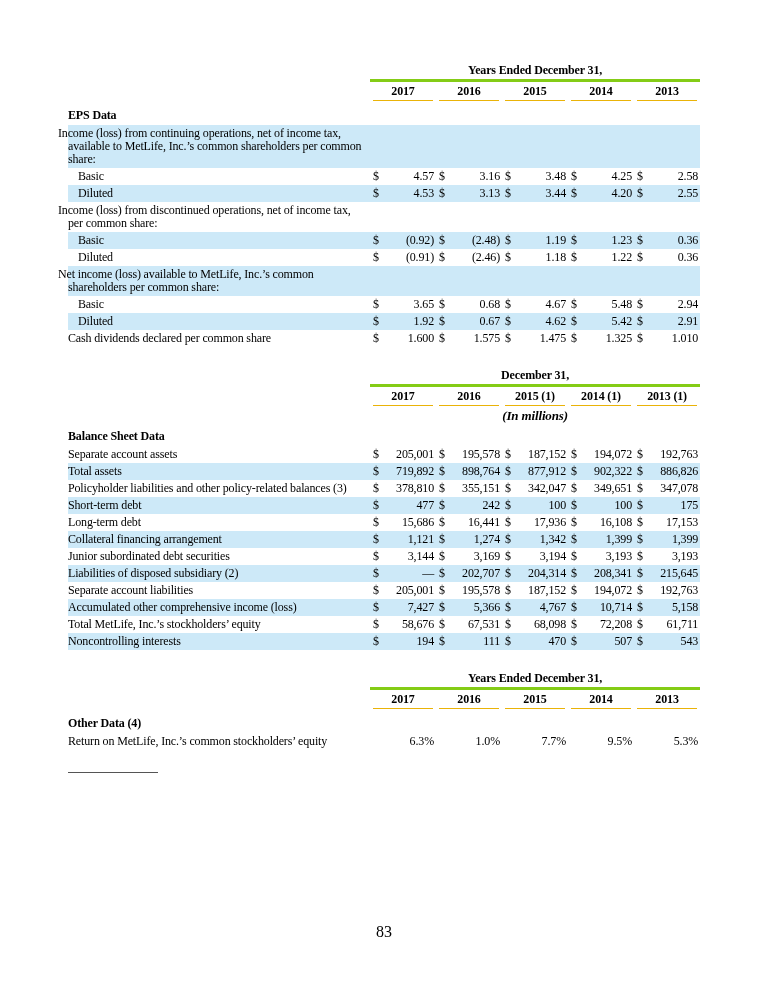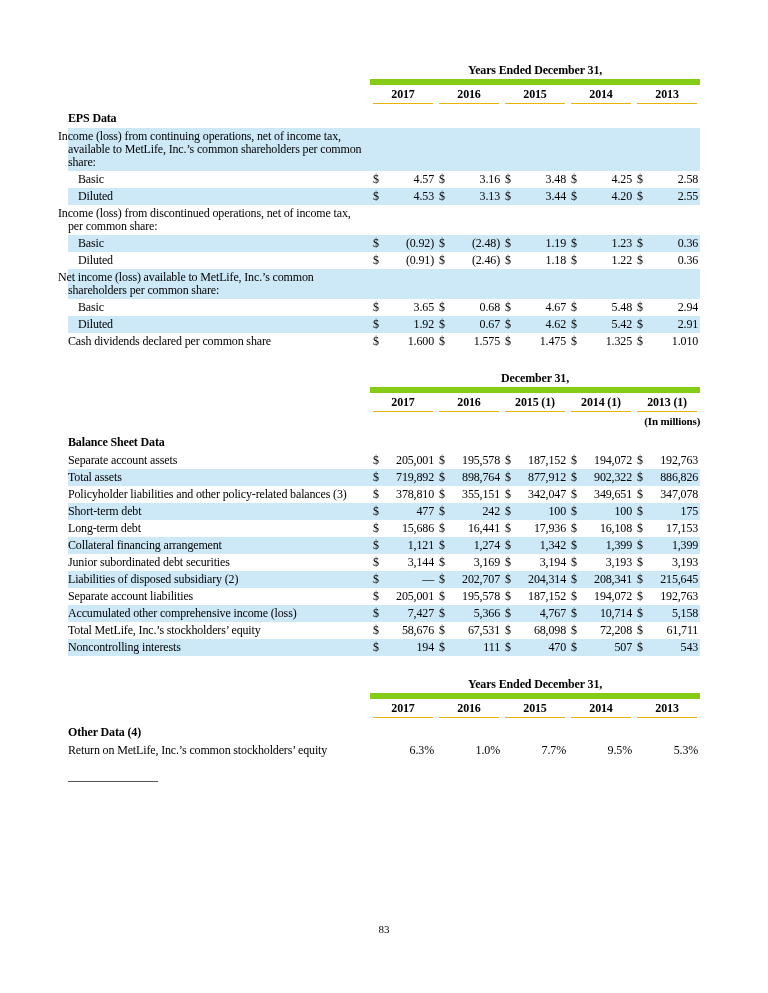"Years Ended December 31," td.period-cell { border-bottom: 6px solid #84cc16 -> 3px solid #84cc16 }
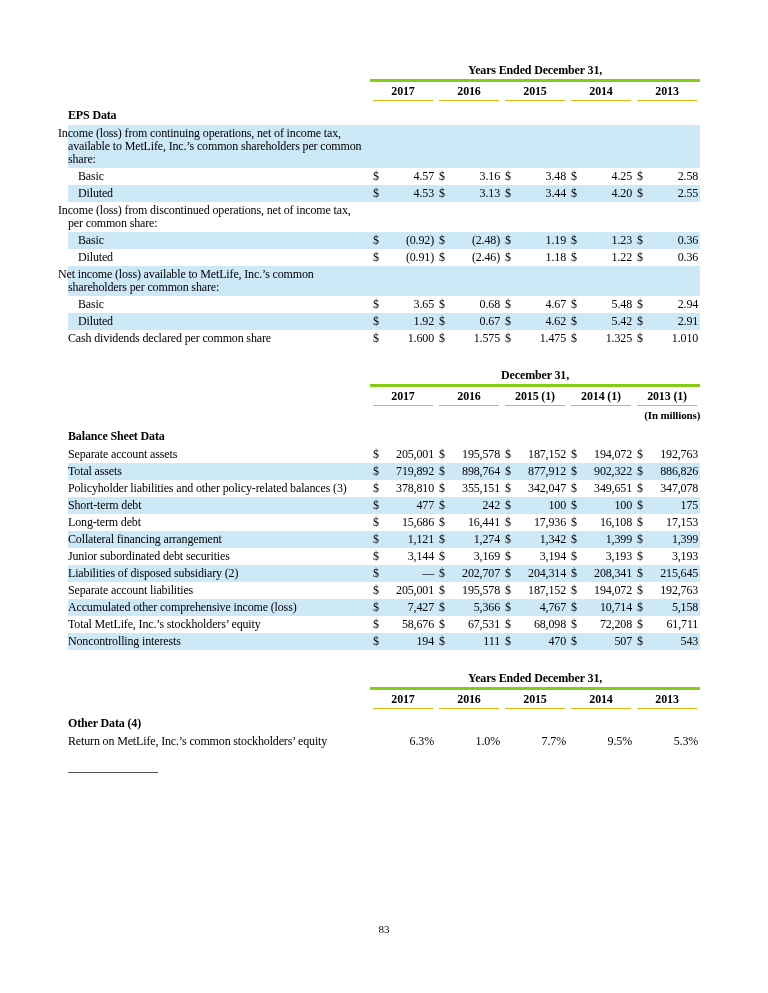"(In millions)" td.inmillions { font-size: 11px -> 13px; font-style: none -> italic; text-align: right -> center }
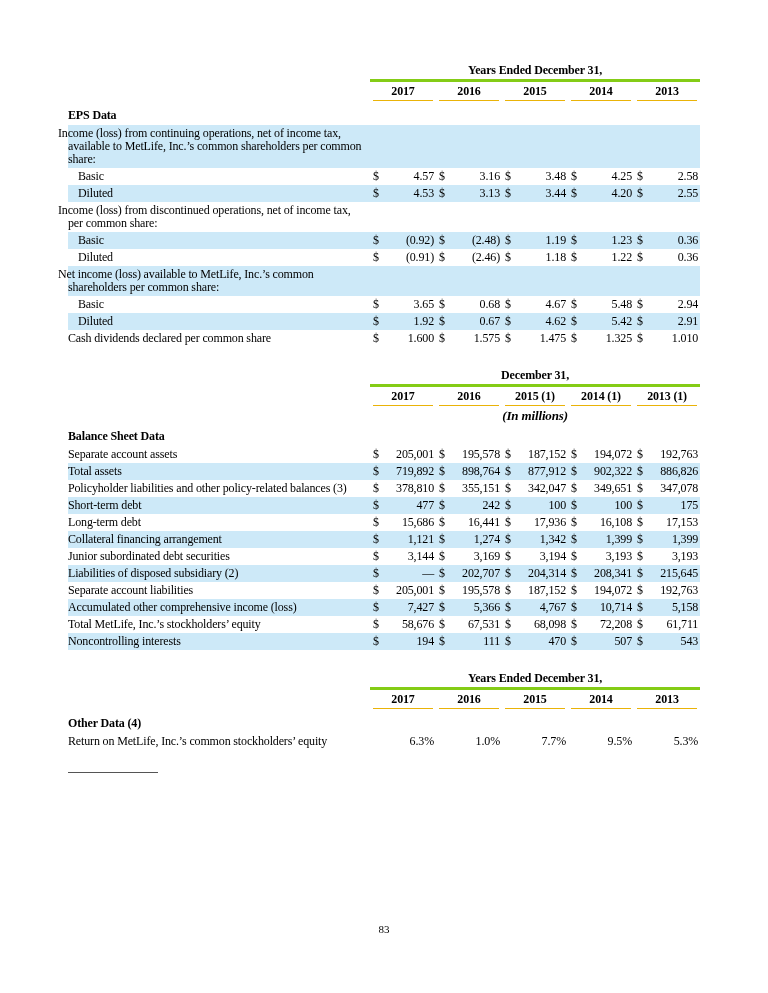"83" .page-footer { font-size: 11px -> 16px }
